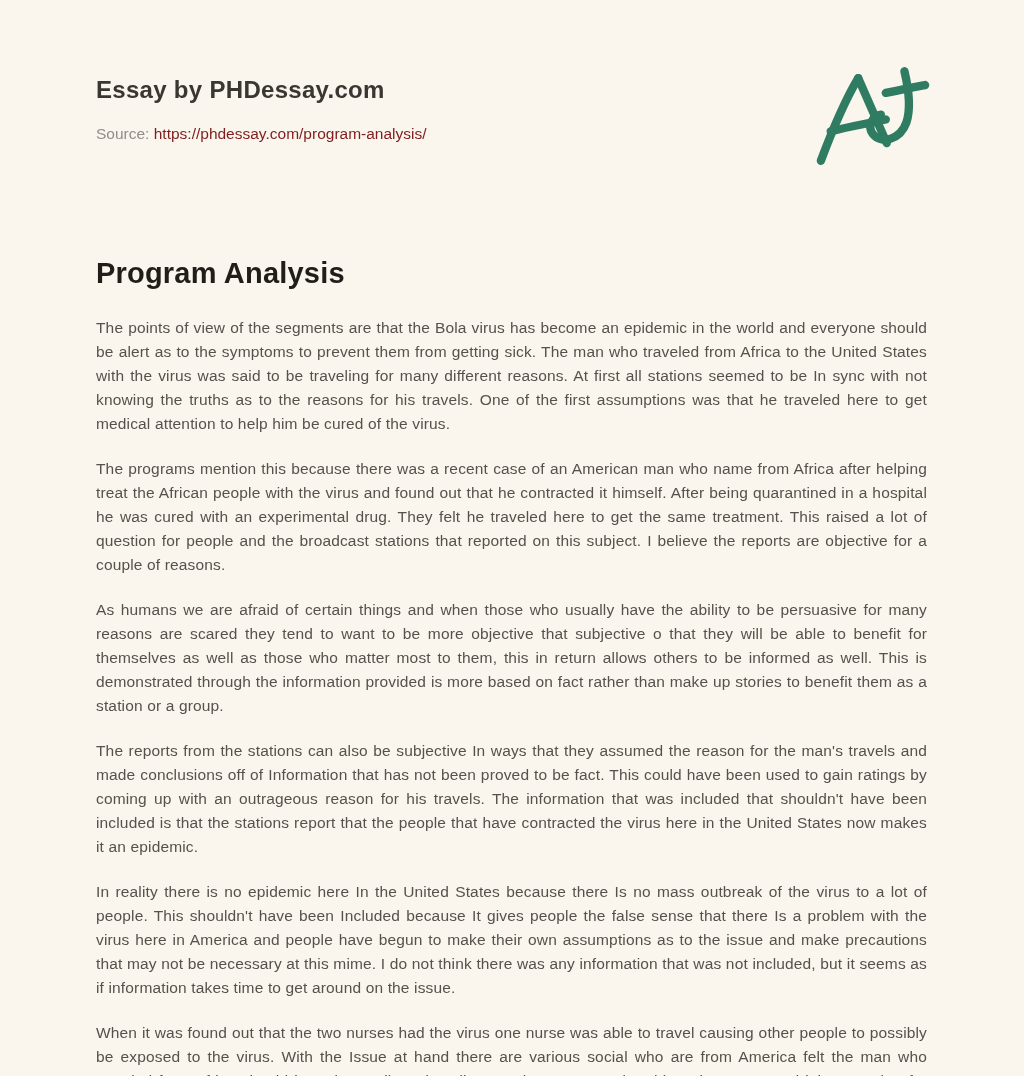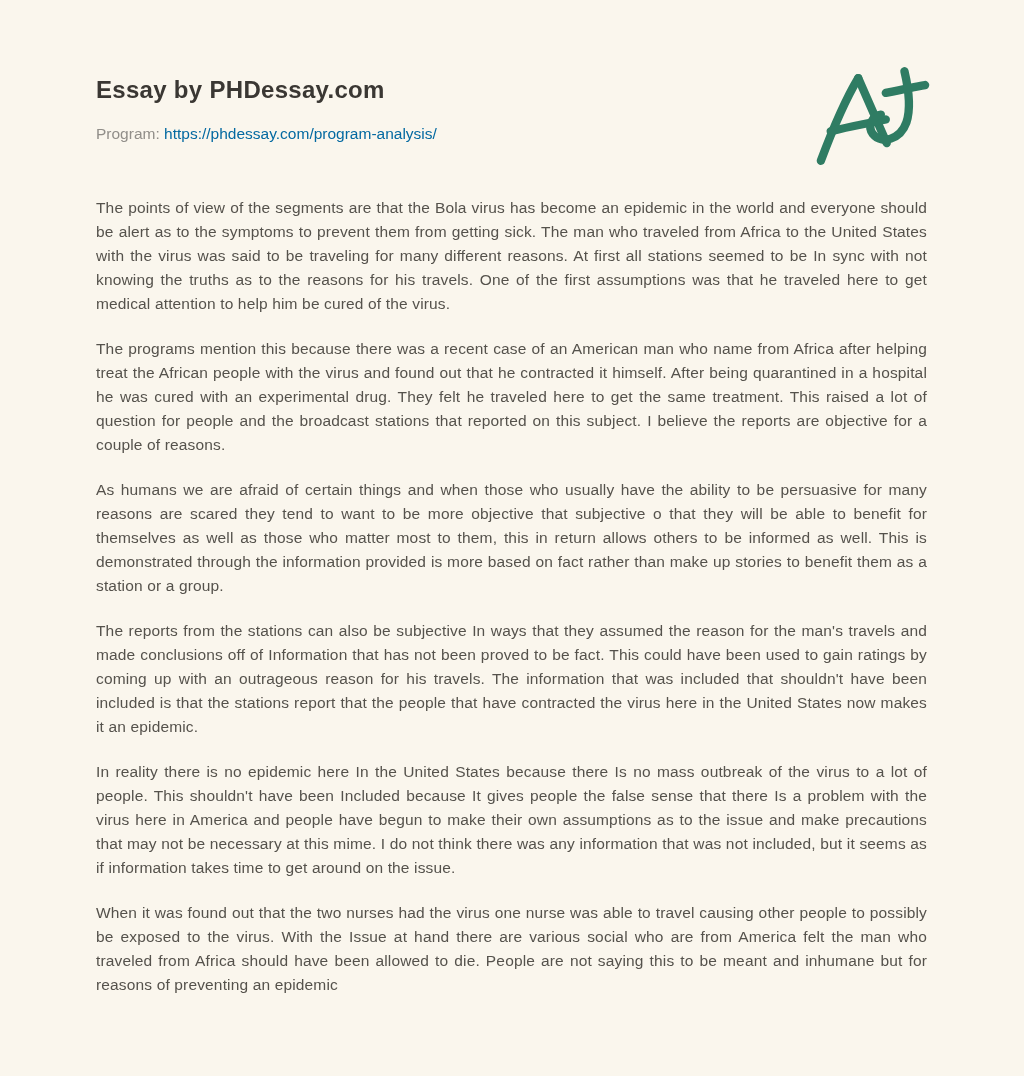"Program:" span.source-label { text: Program -> Source }
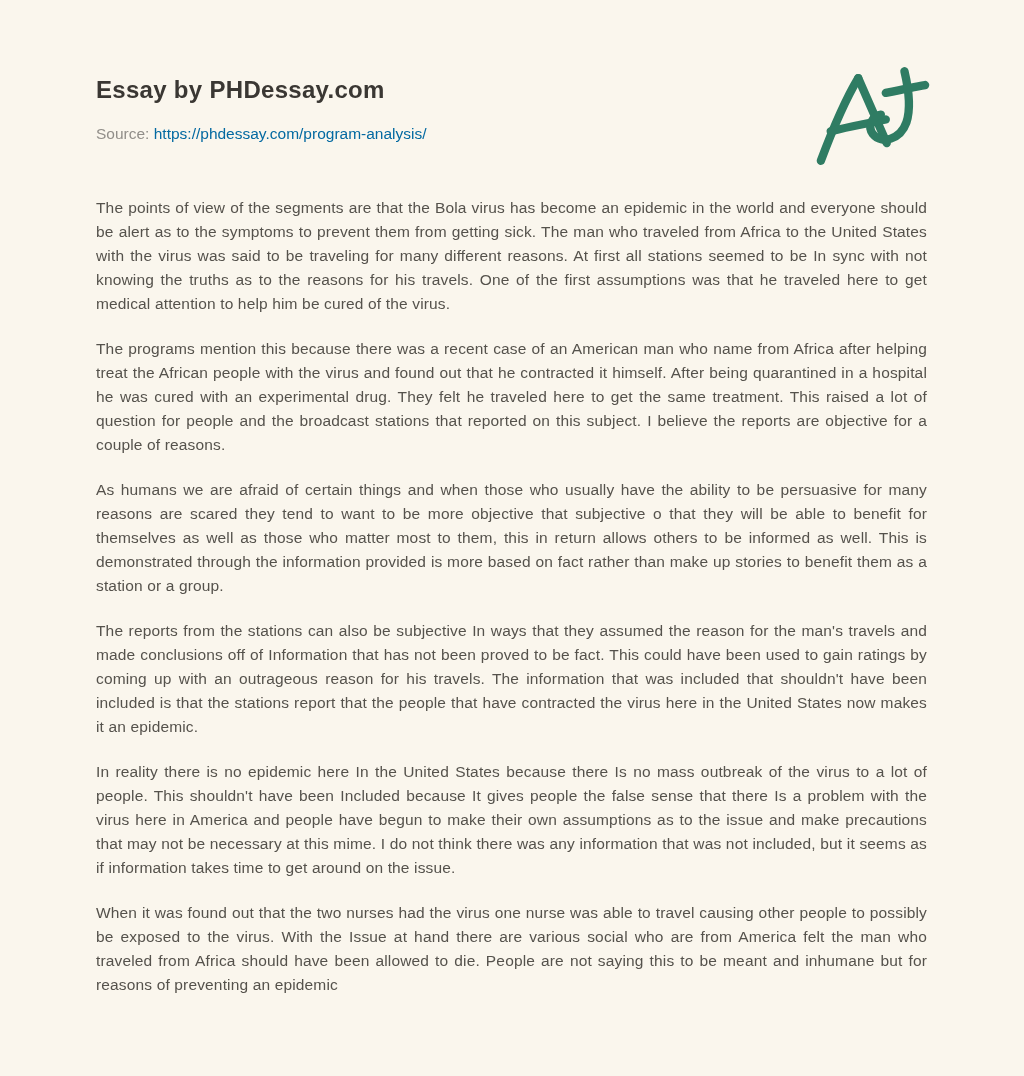"https://phdessay.com/program-analysis/" .source-link { color: #0369a1 -> #7f1d1d }
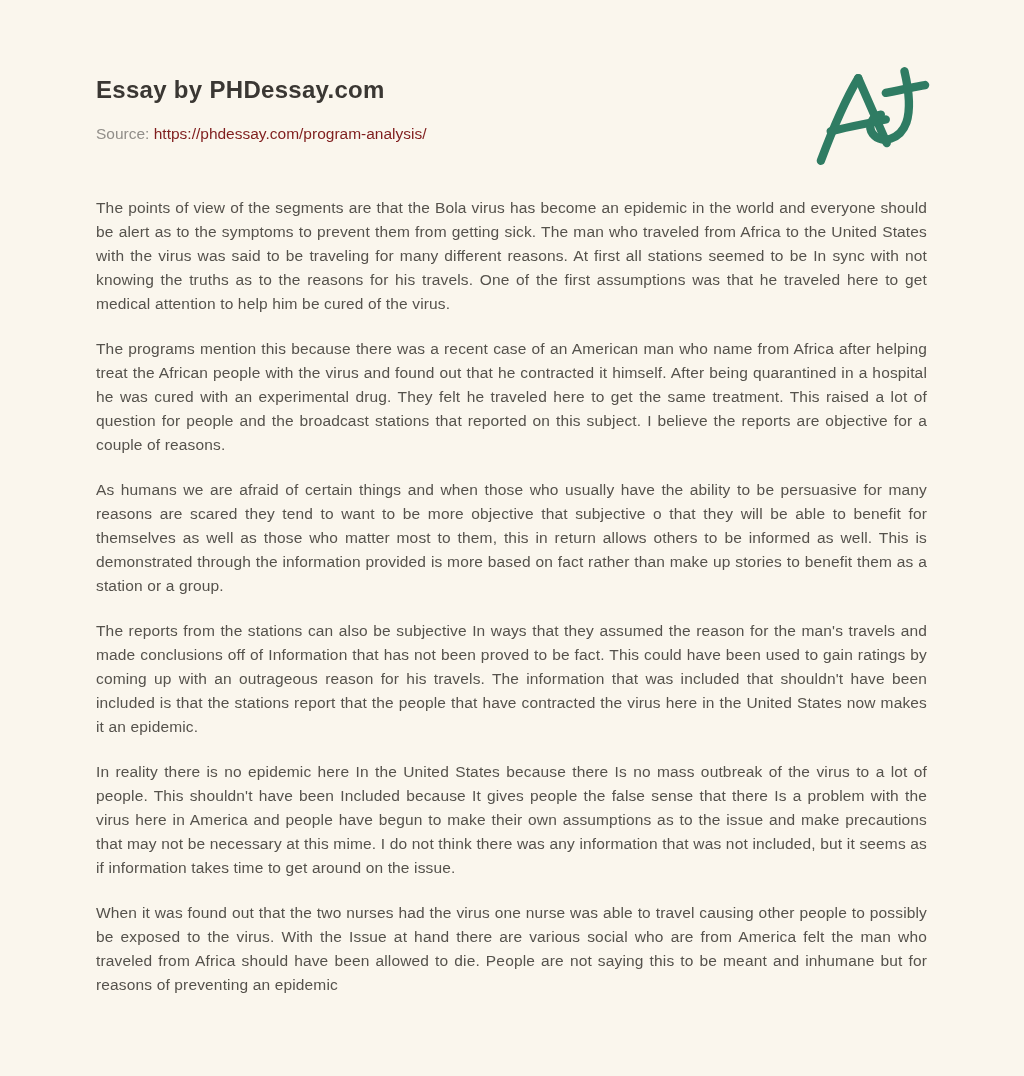"Program Analysis" h1.article-title { html: none -> <h1>Program Analysis</h1> }
